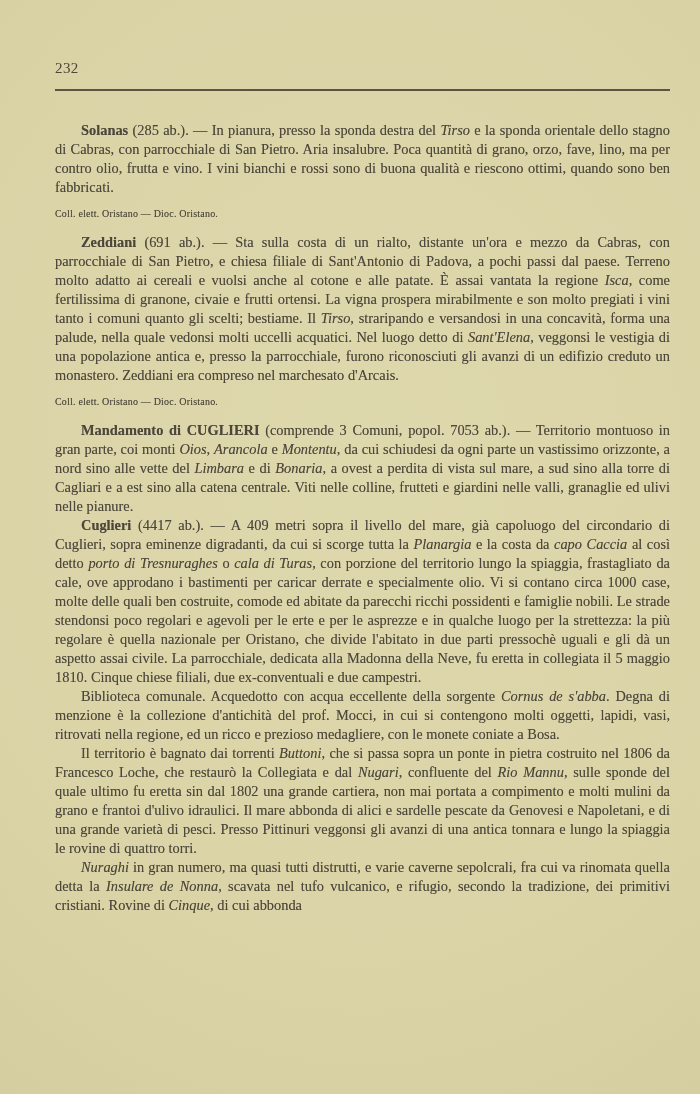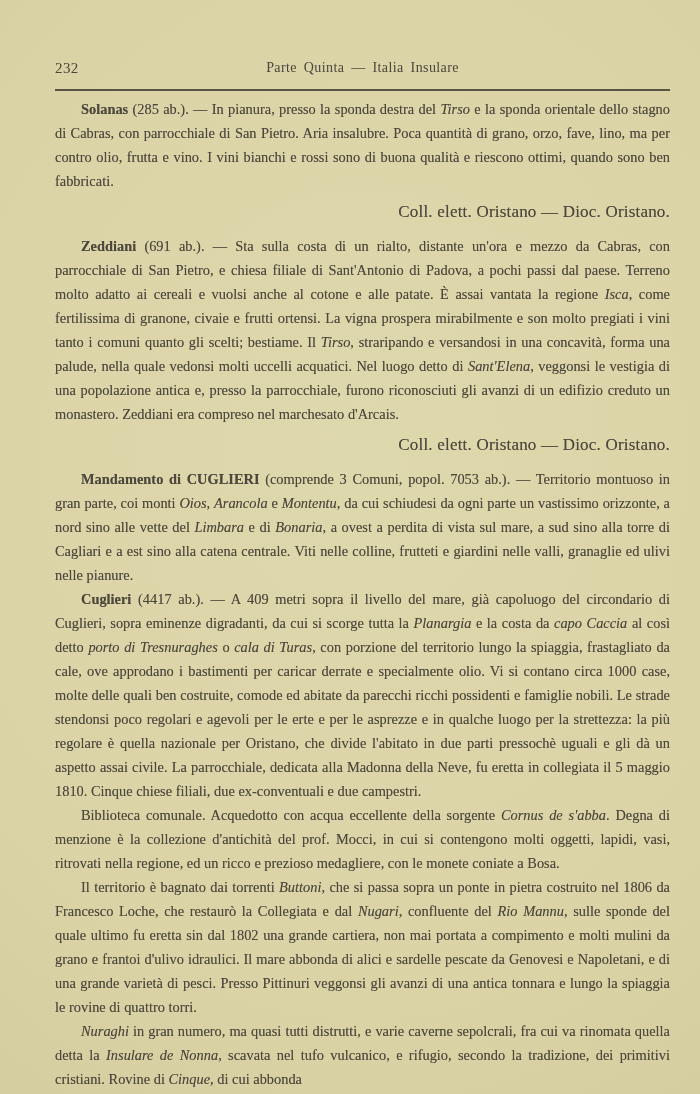"Parte Quinta — Italia Insulare" span.running-title { html: <span>Parte Quinta — Italia Insulare</span> -> none }
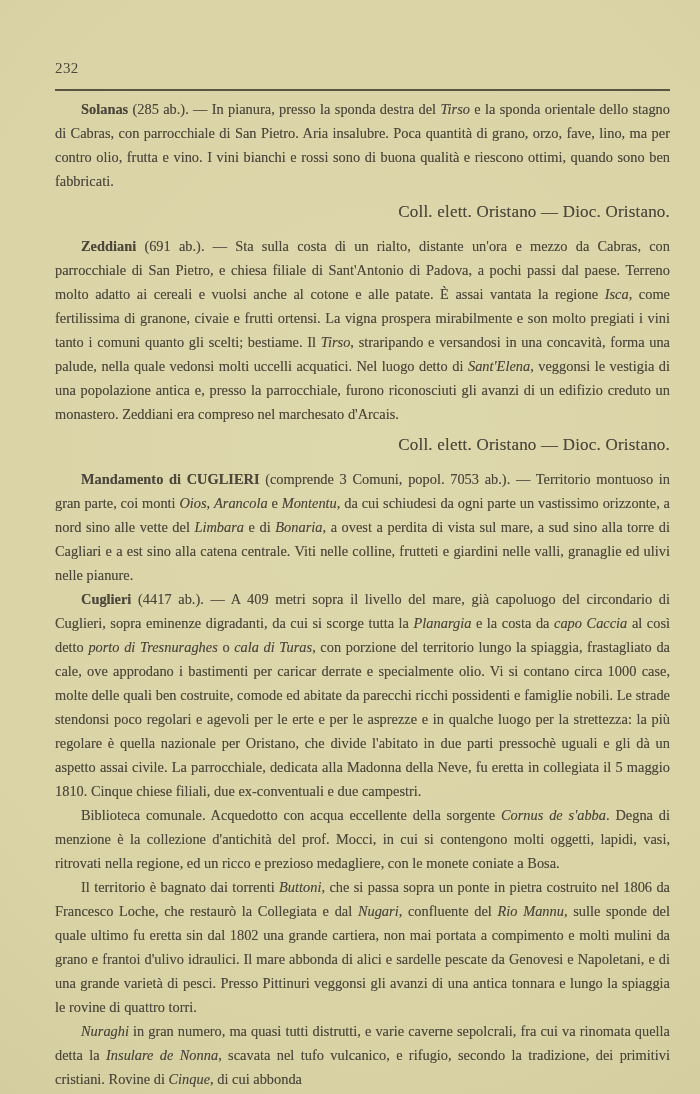"Solanas (285 ab.). — In" .text-block { line-height: 24px -> 19px; margin-top: 6px -> 30px }
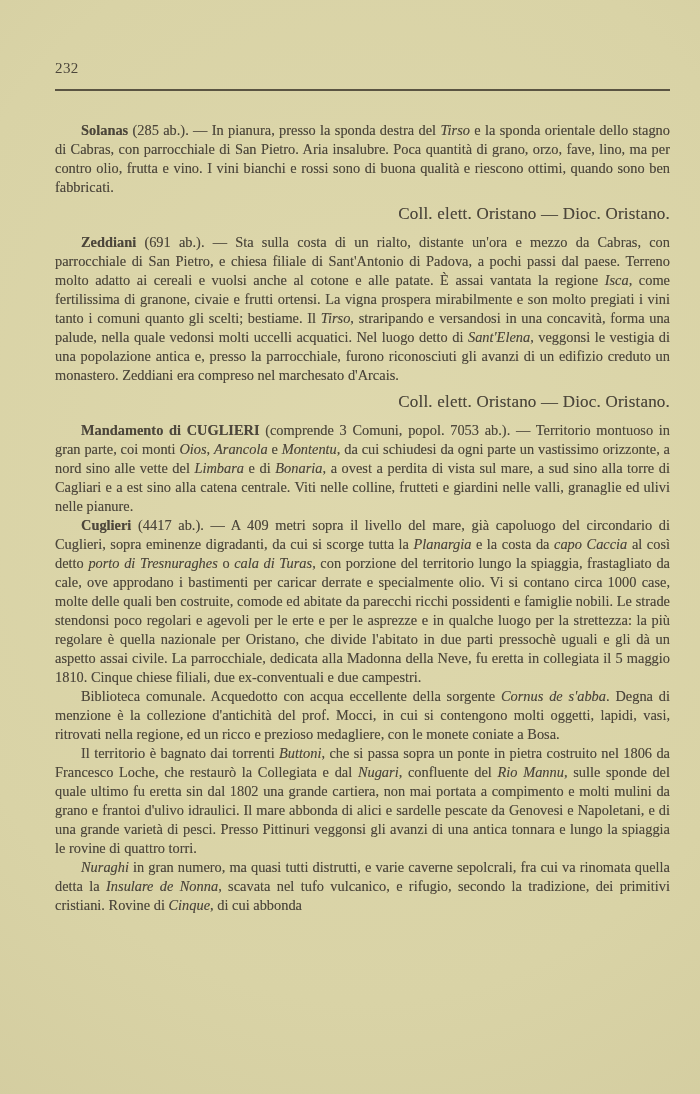"Coll. elett. Oristano — Dioc." .text-block p.center { font-size: 17px -> 10px; text-align: right -> left }
